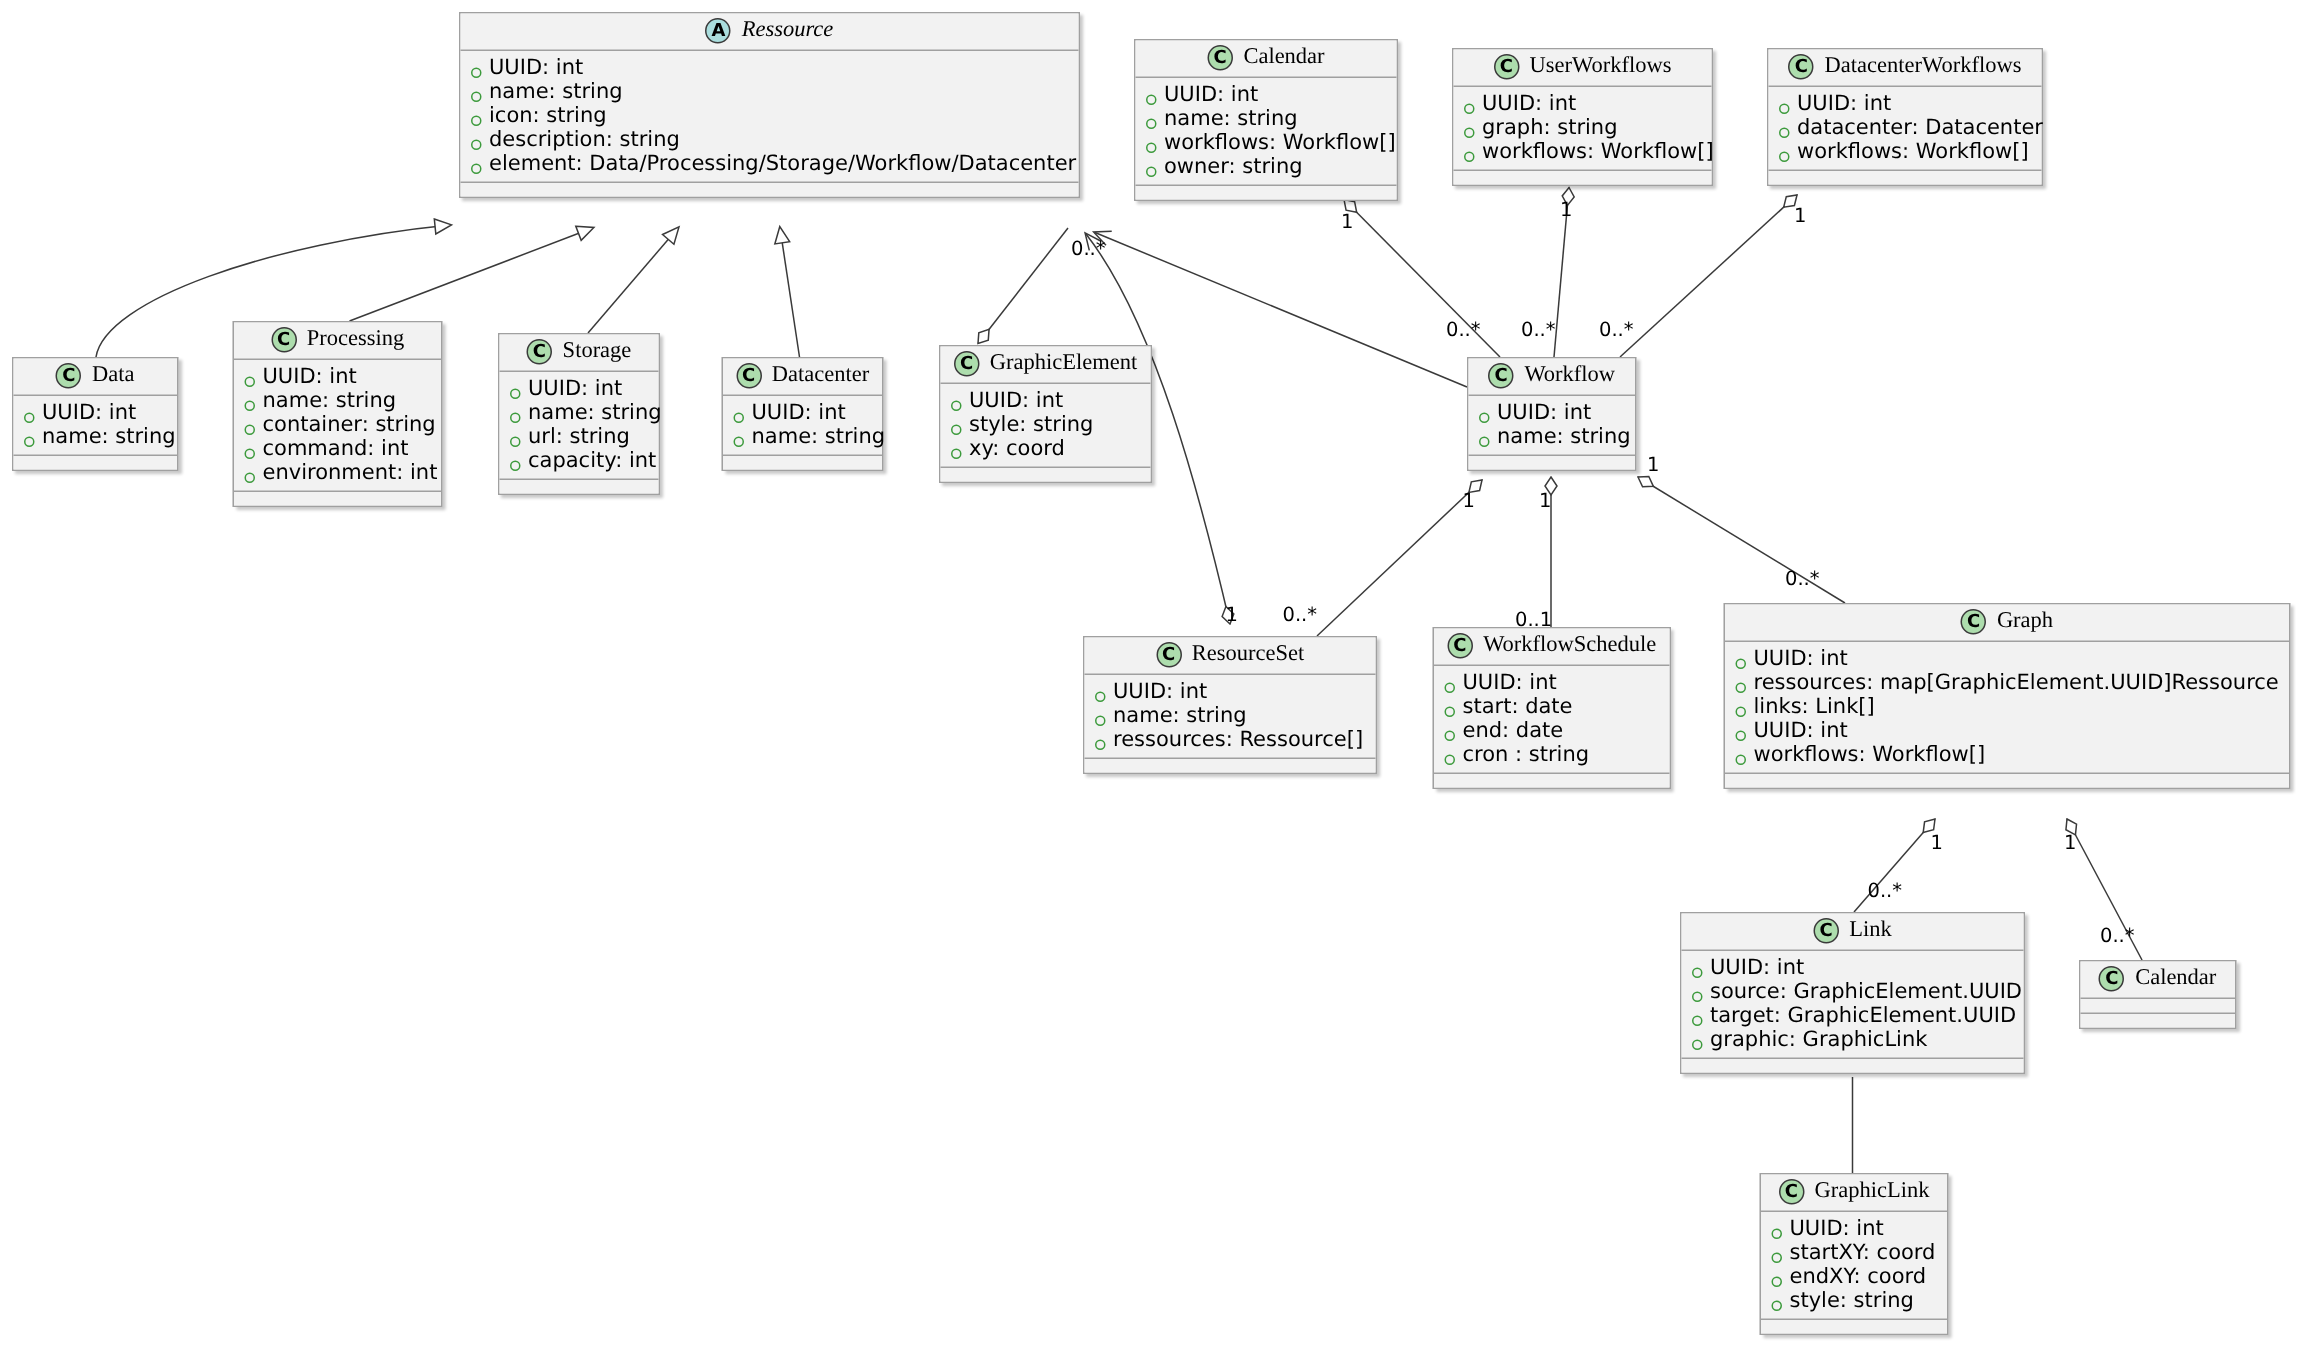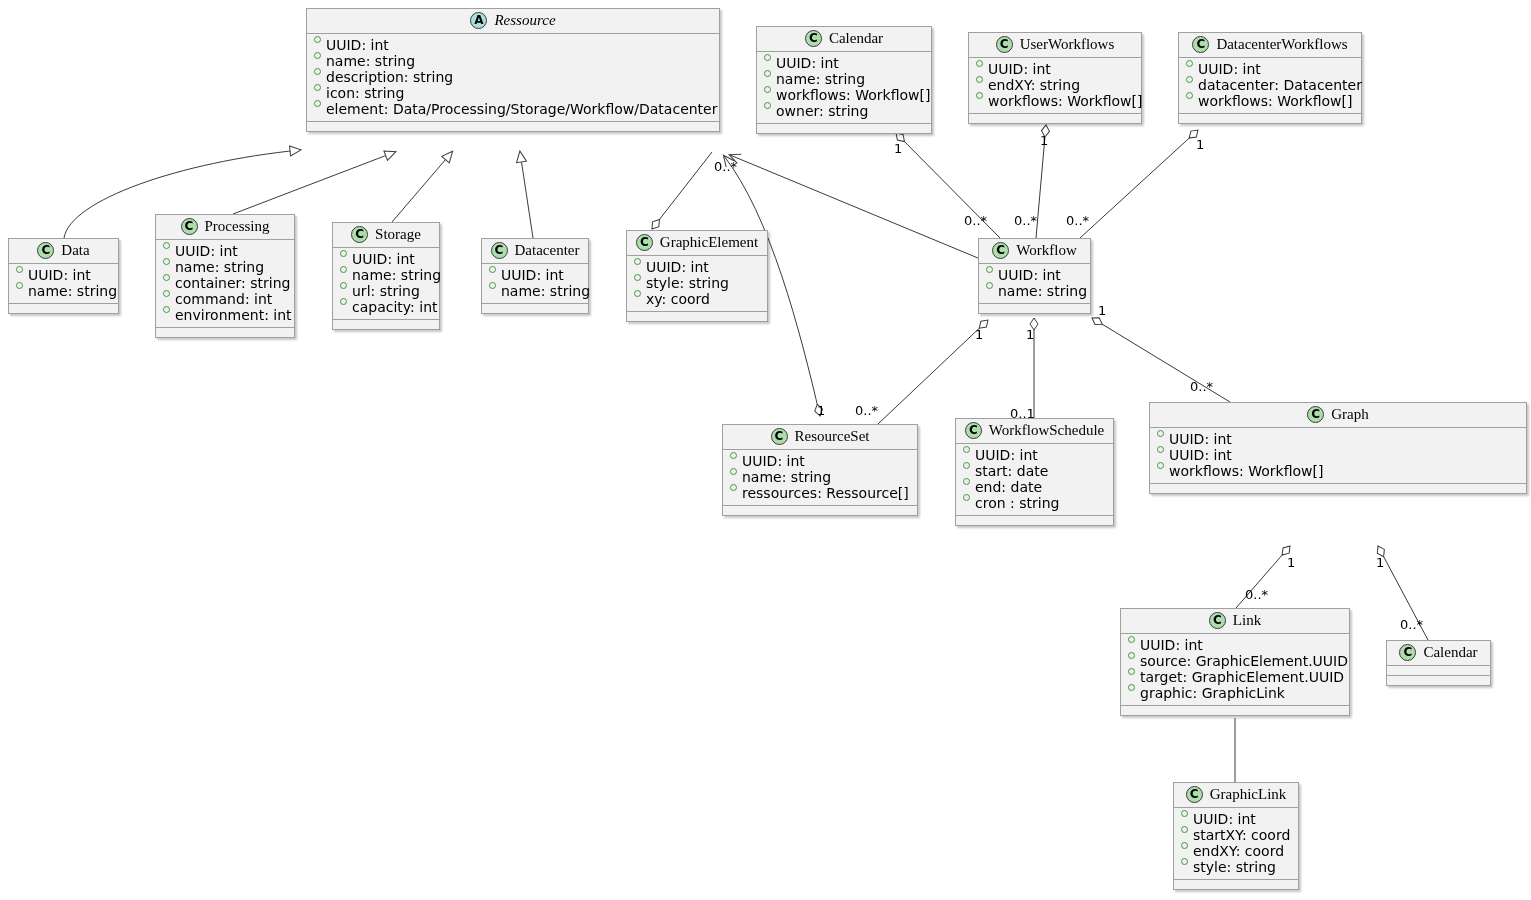"UUID: int" .attr { align-items: flex-start -> flex-end }
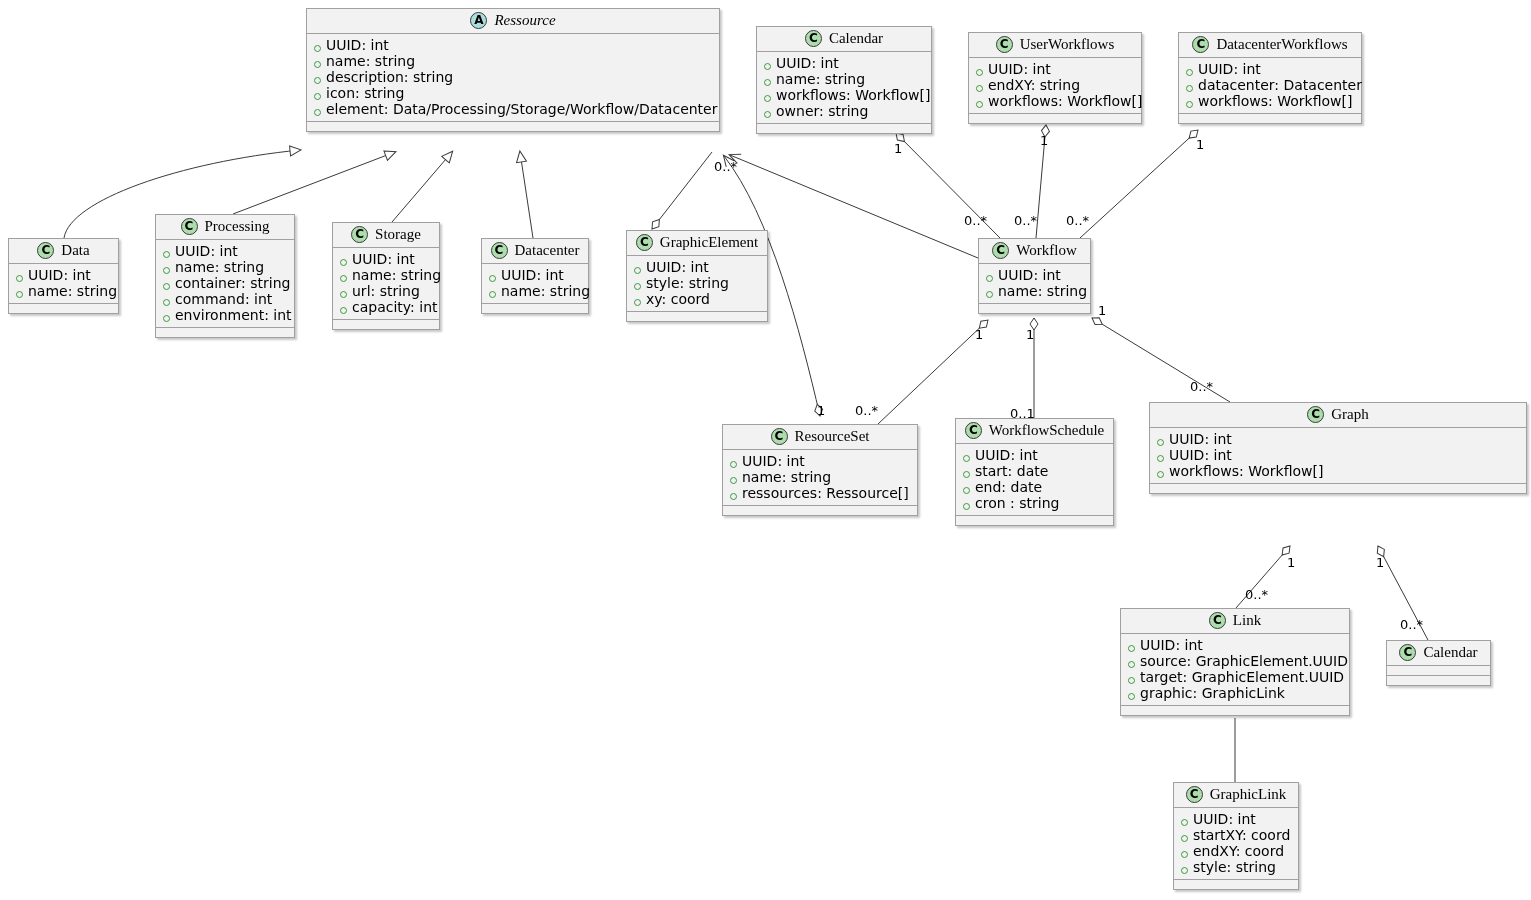"description: string" div.attr { order: before "icon: string" -> after "icon: string" }
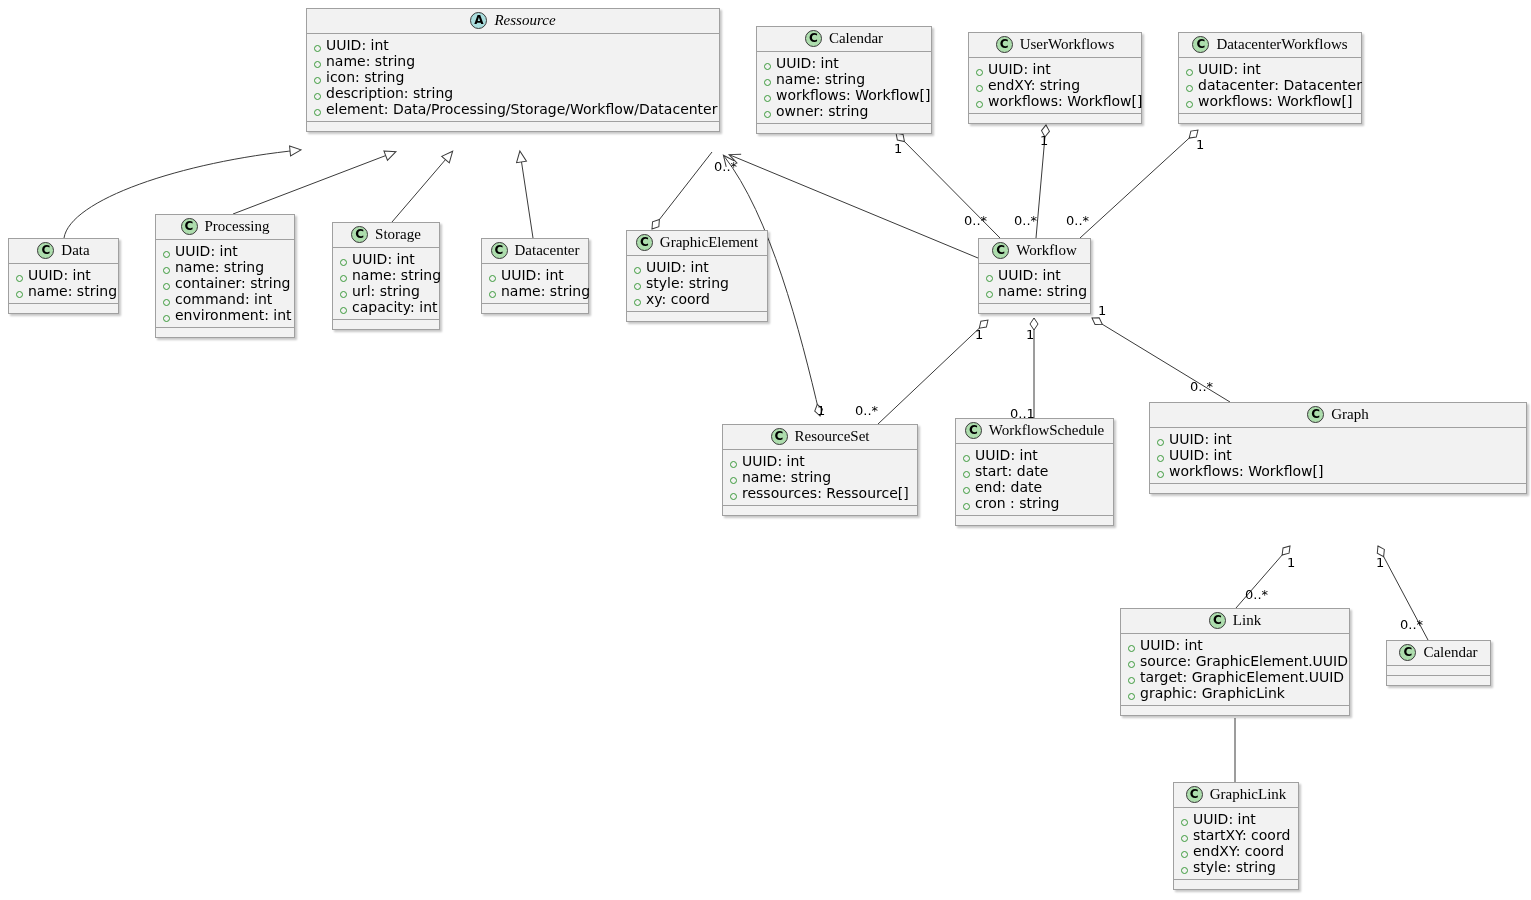"endXY: string" span { text: endXY -> graph }
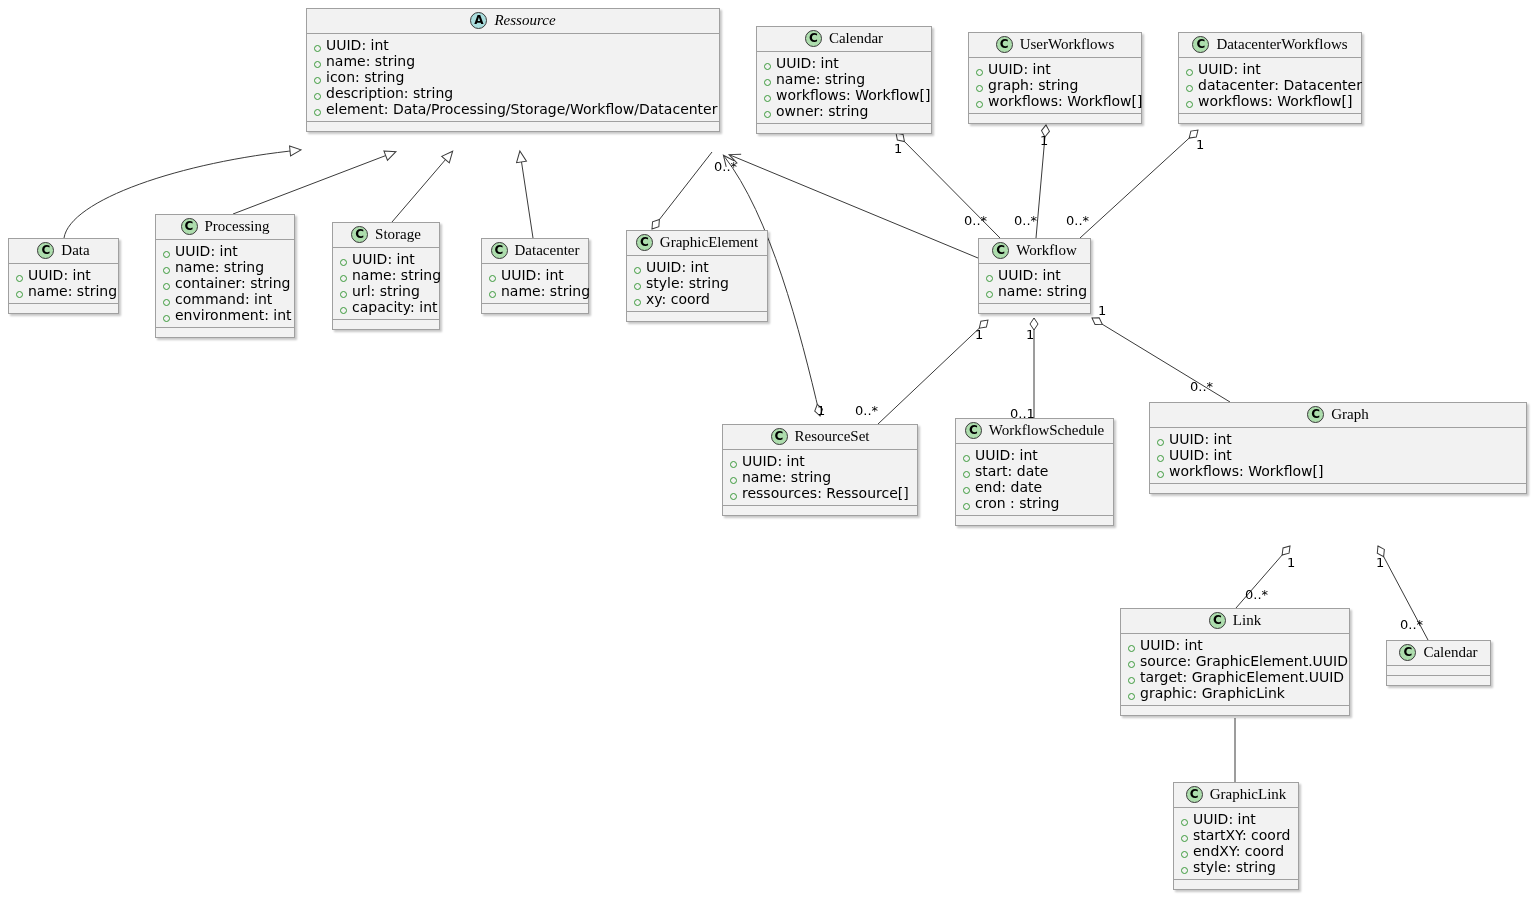"ressources:" div.attr { html: none -> <div> <span></span> <span>ressources: map[GraphicElement.UUID]Ressource</span> </div> }
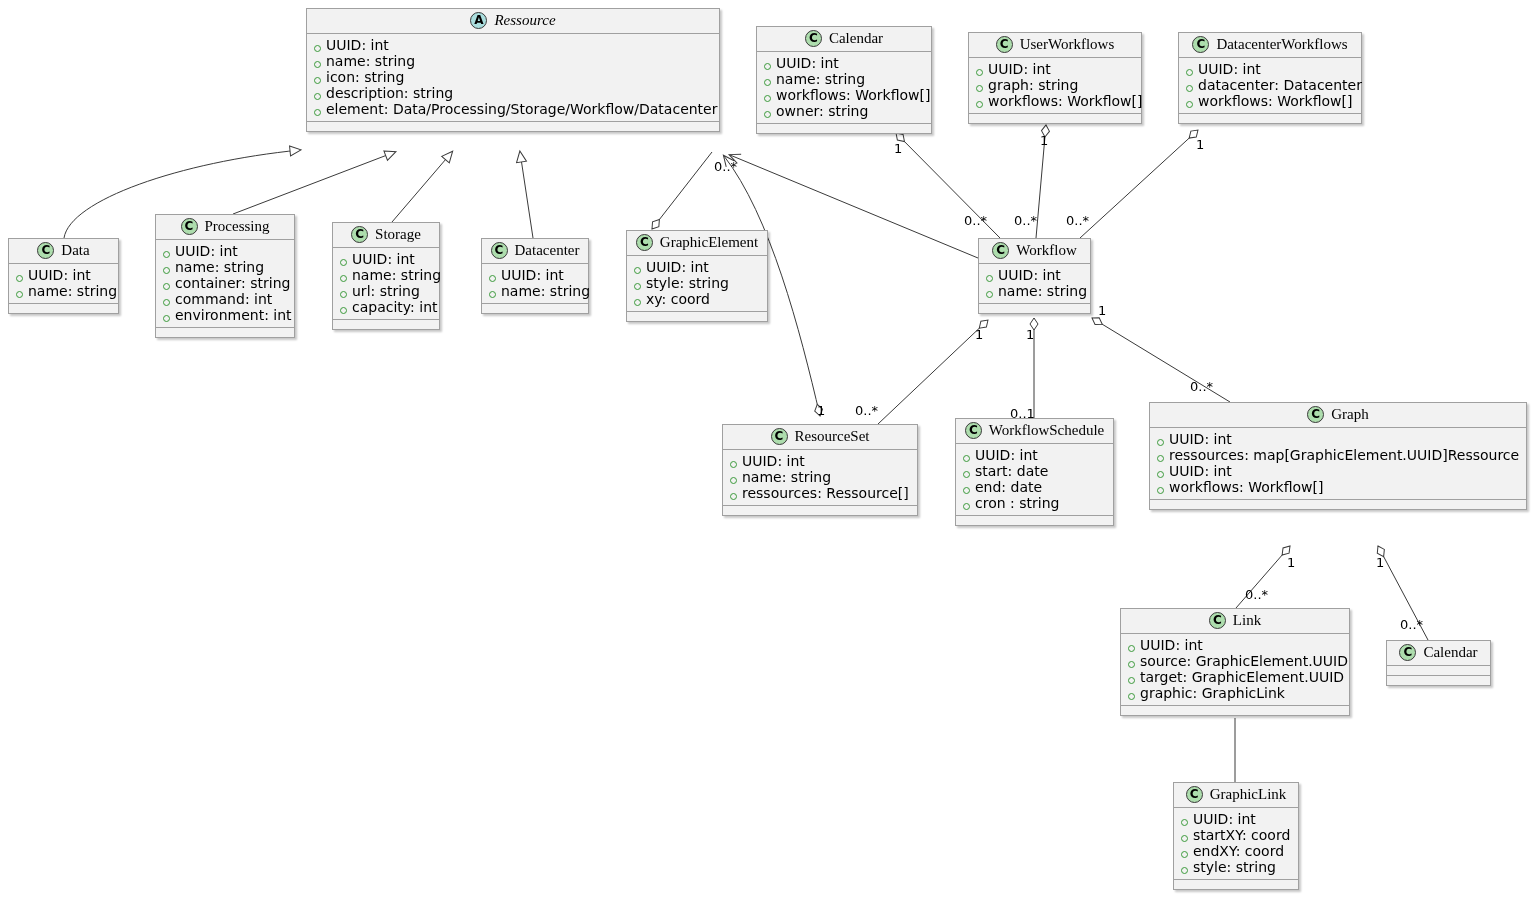"links: Link[]" div.attr { html: none -> <div> <span></span> <span>links: Link[]</span> </div> }
